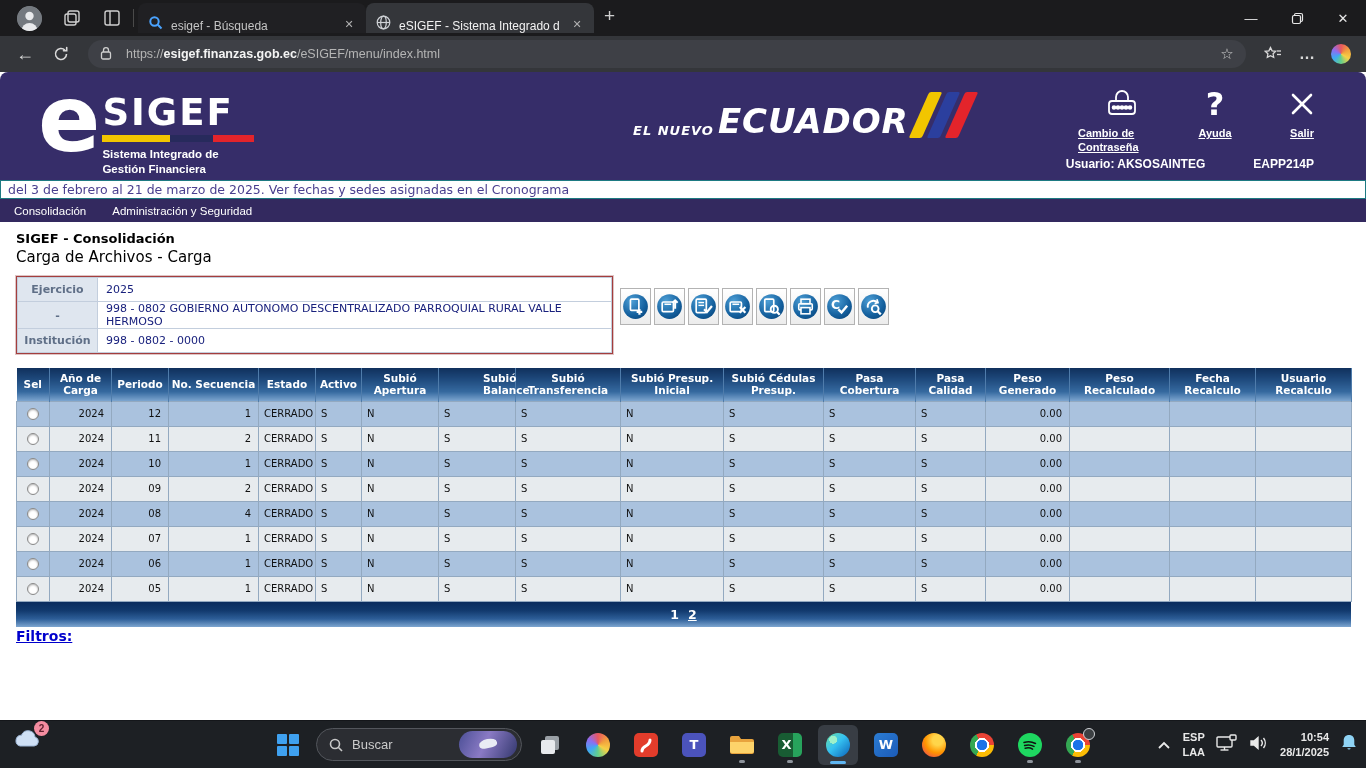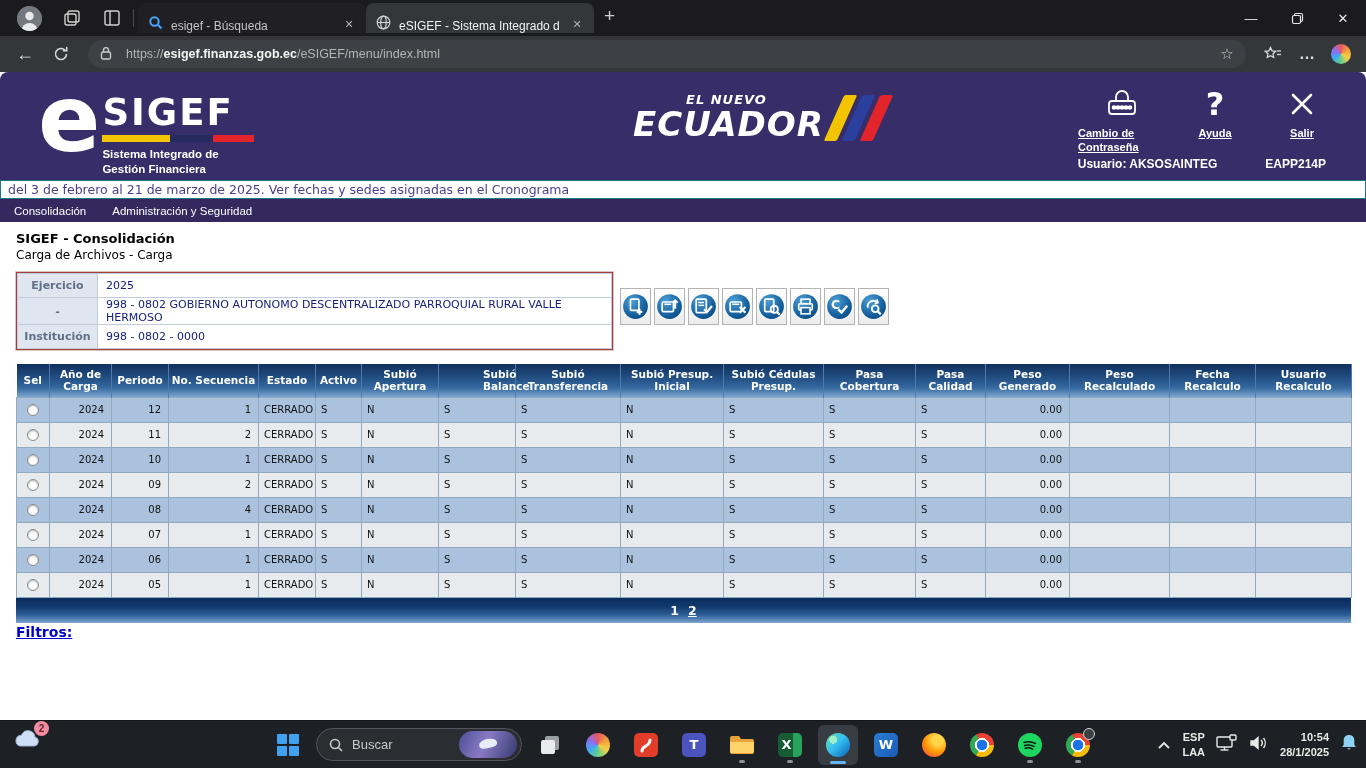"EL NUEVO" .brand-txt { align-items: center -> flex-end; flex-direction: column -> row }
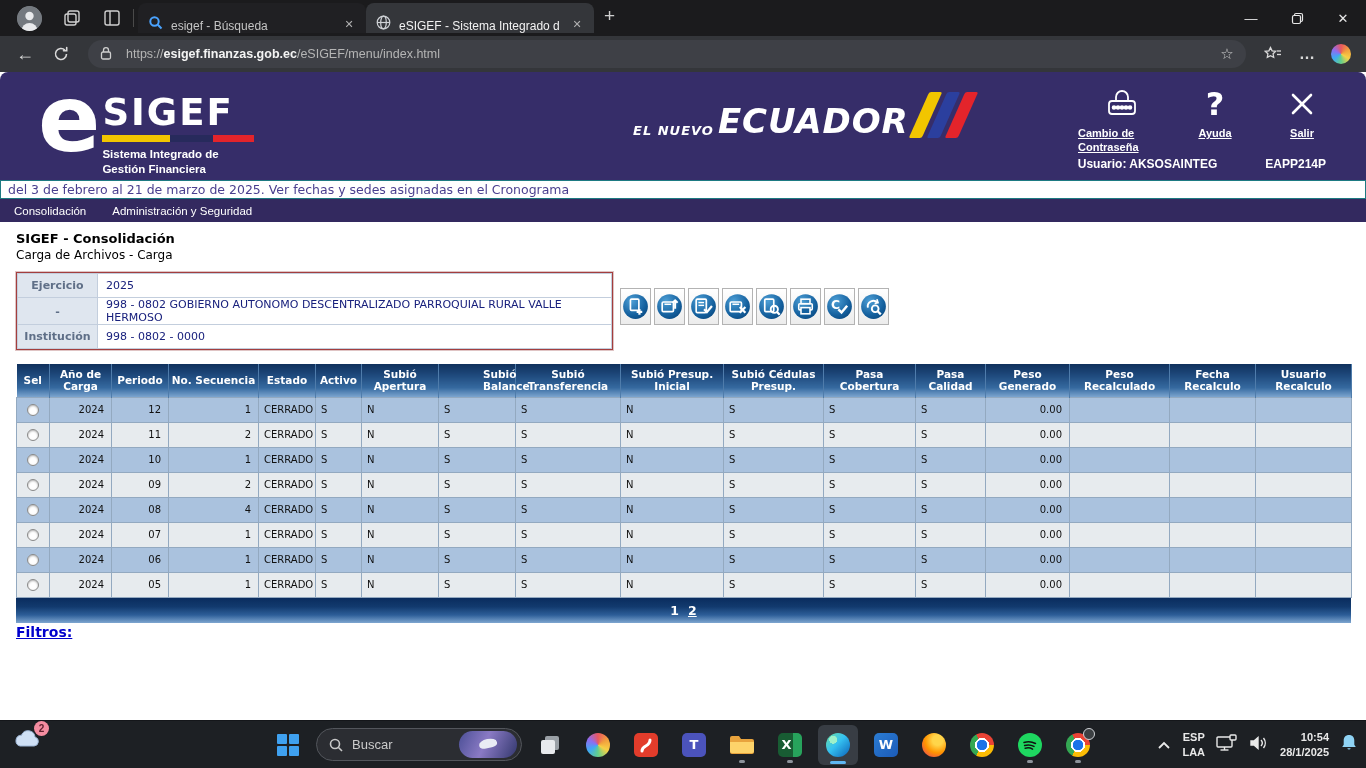"Usuario: AKSOSAINTEG" .user-line { right: 40px -> 52px }
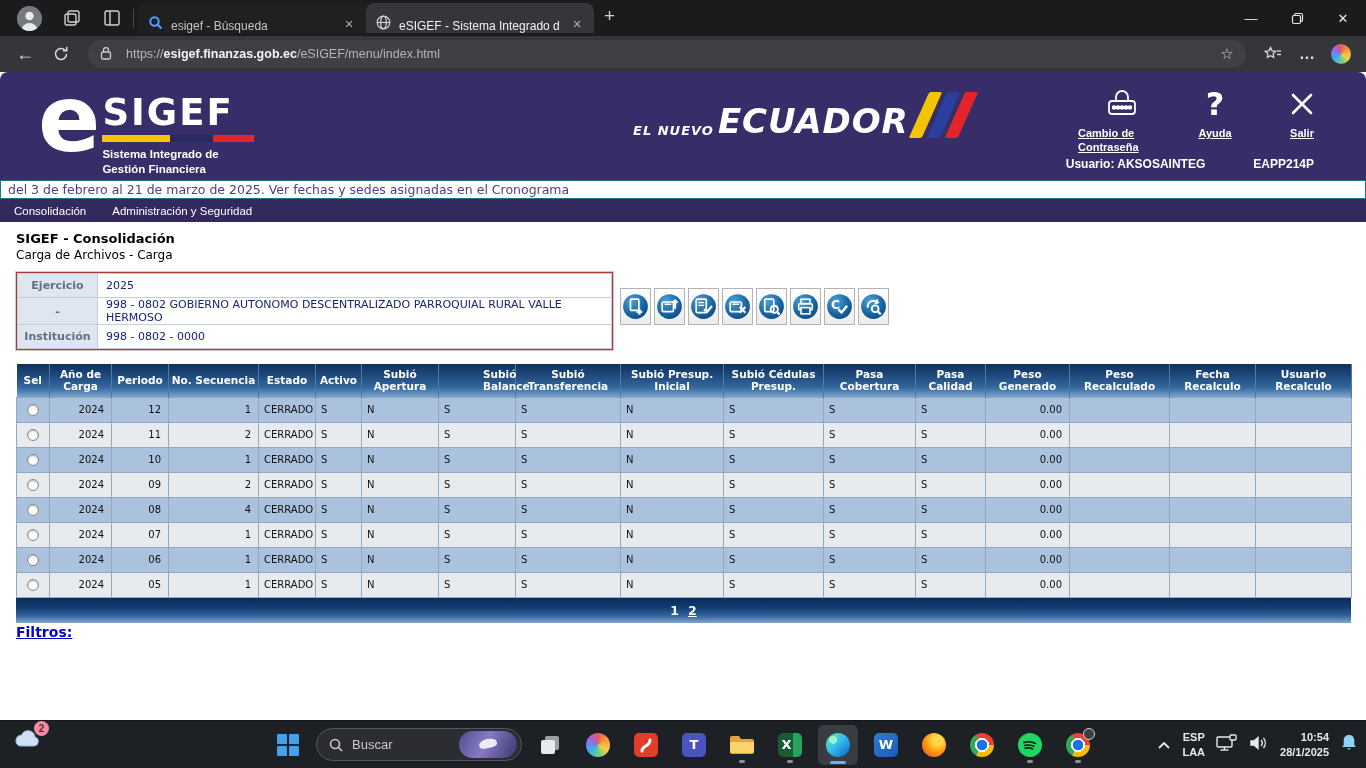"Carga de Archivos - Carga" .page-sub { font-size: 12px -> 15px }
